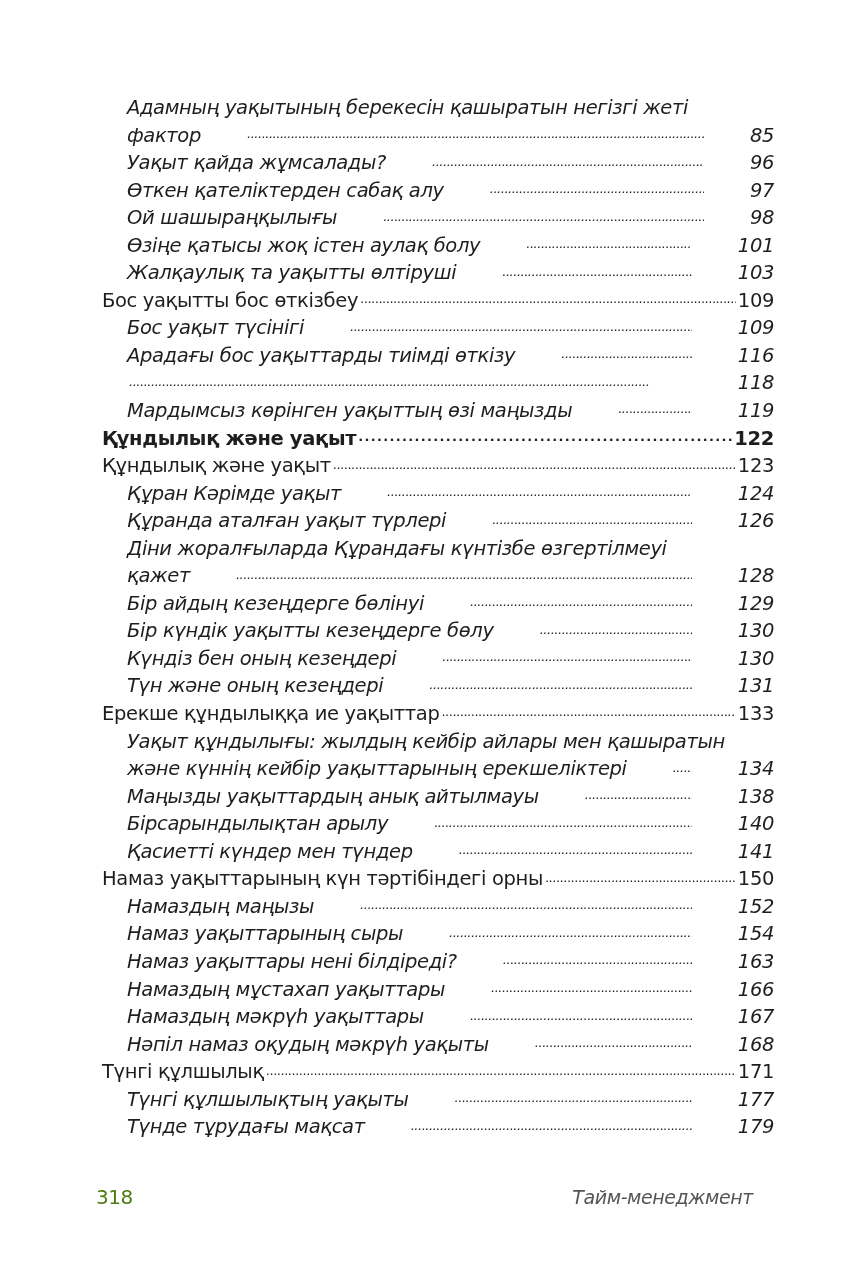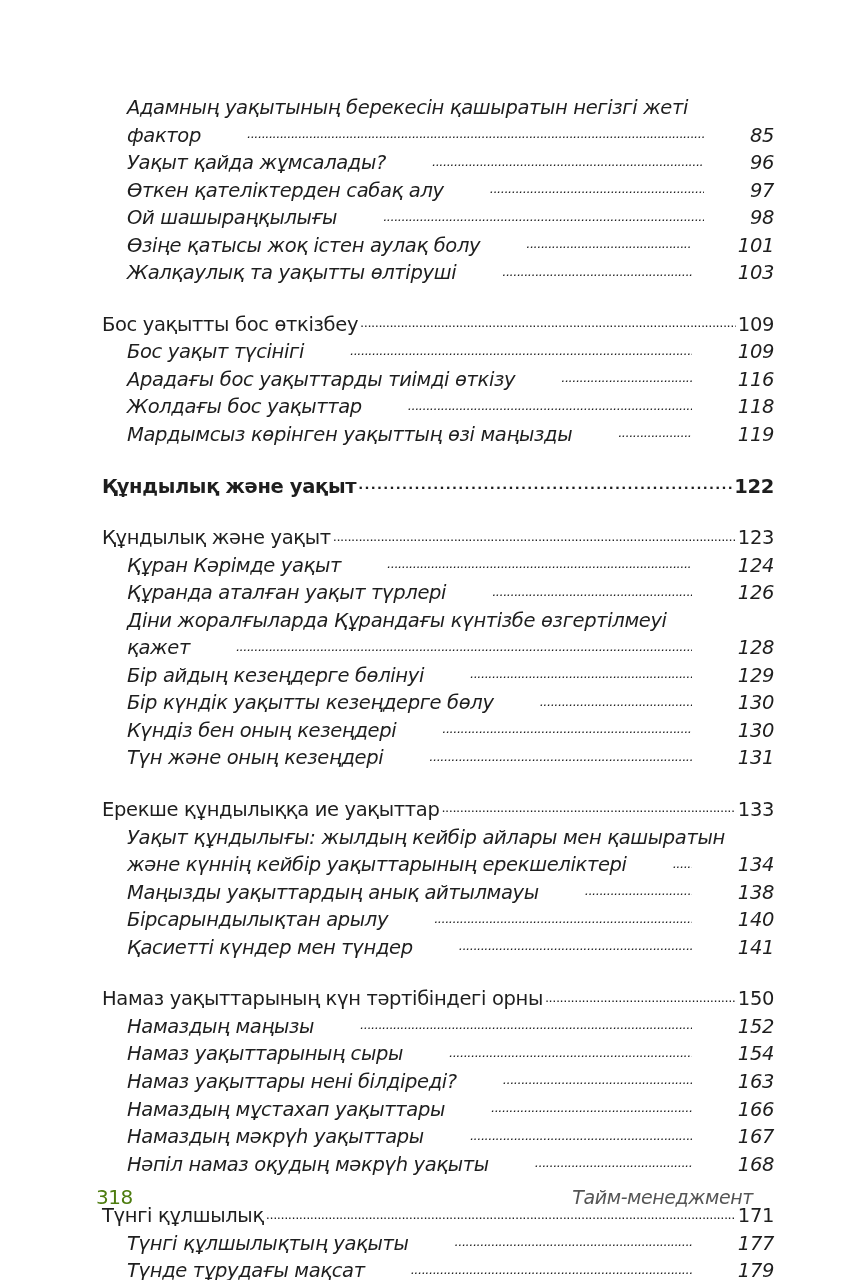"Бос уақытты бос өткізбеу" .row.top { margin-top: 24px -> none }
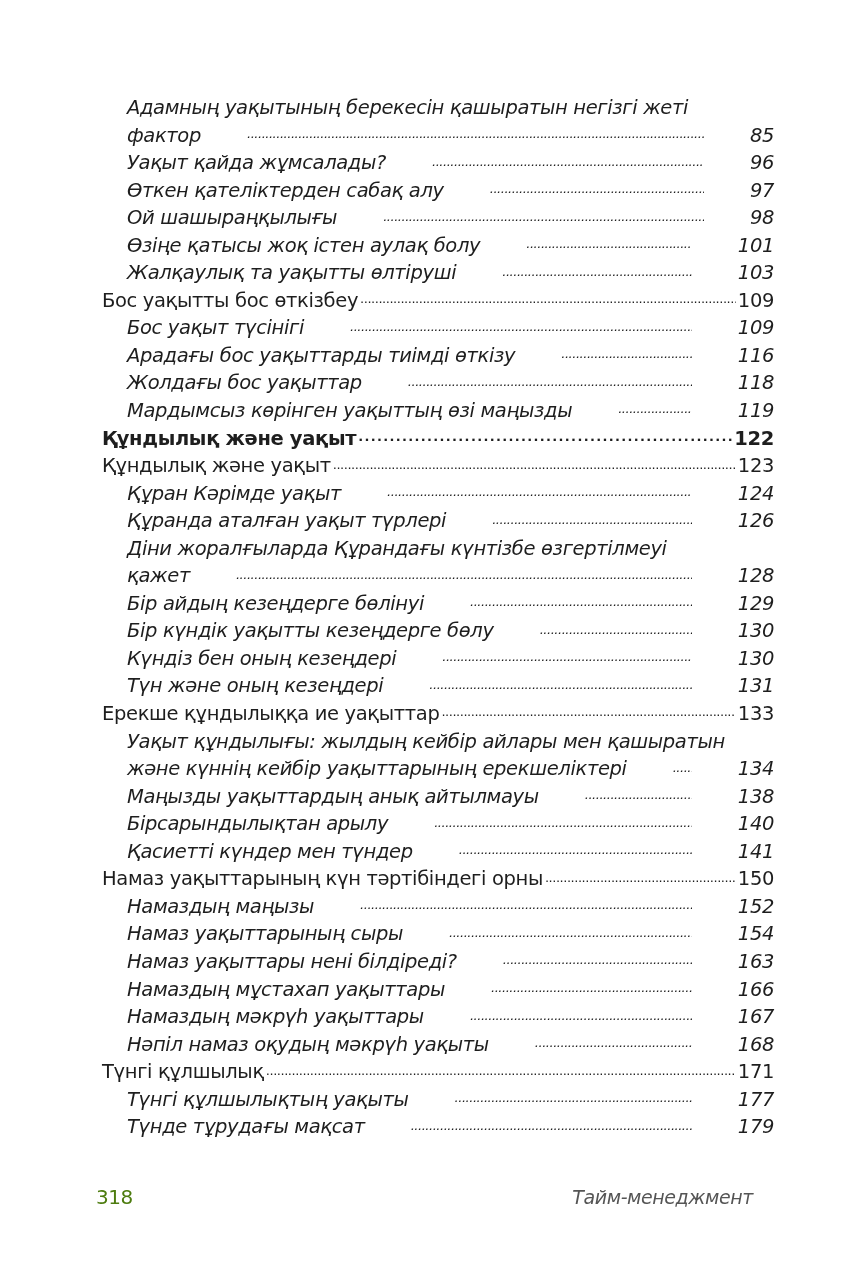"Жолдағы бос уақыттар" span.title { html: <span>Жолдағы бос уақыттар</span> -> none }
